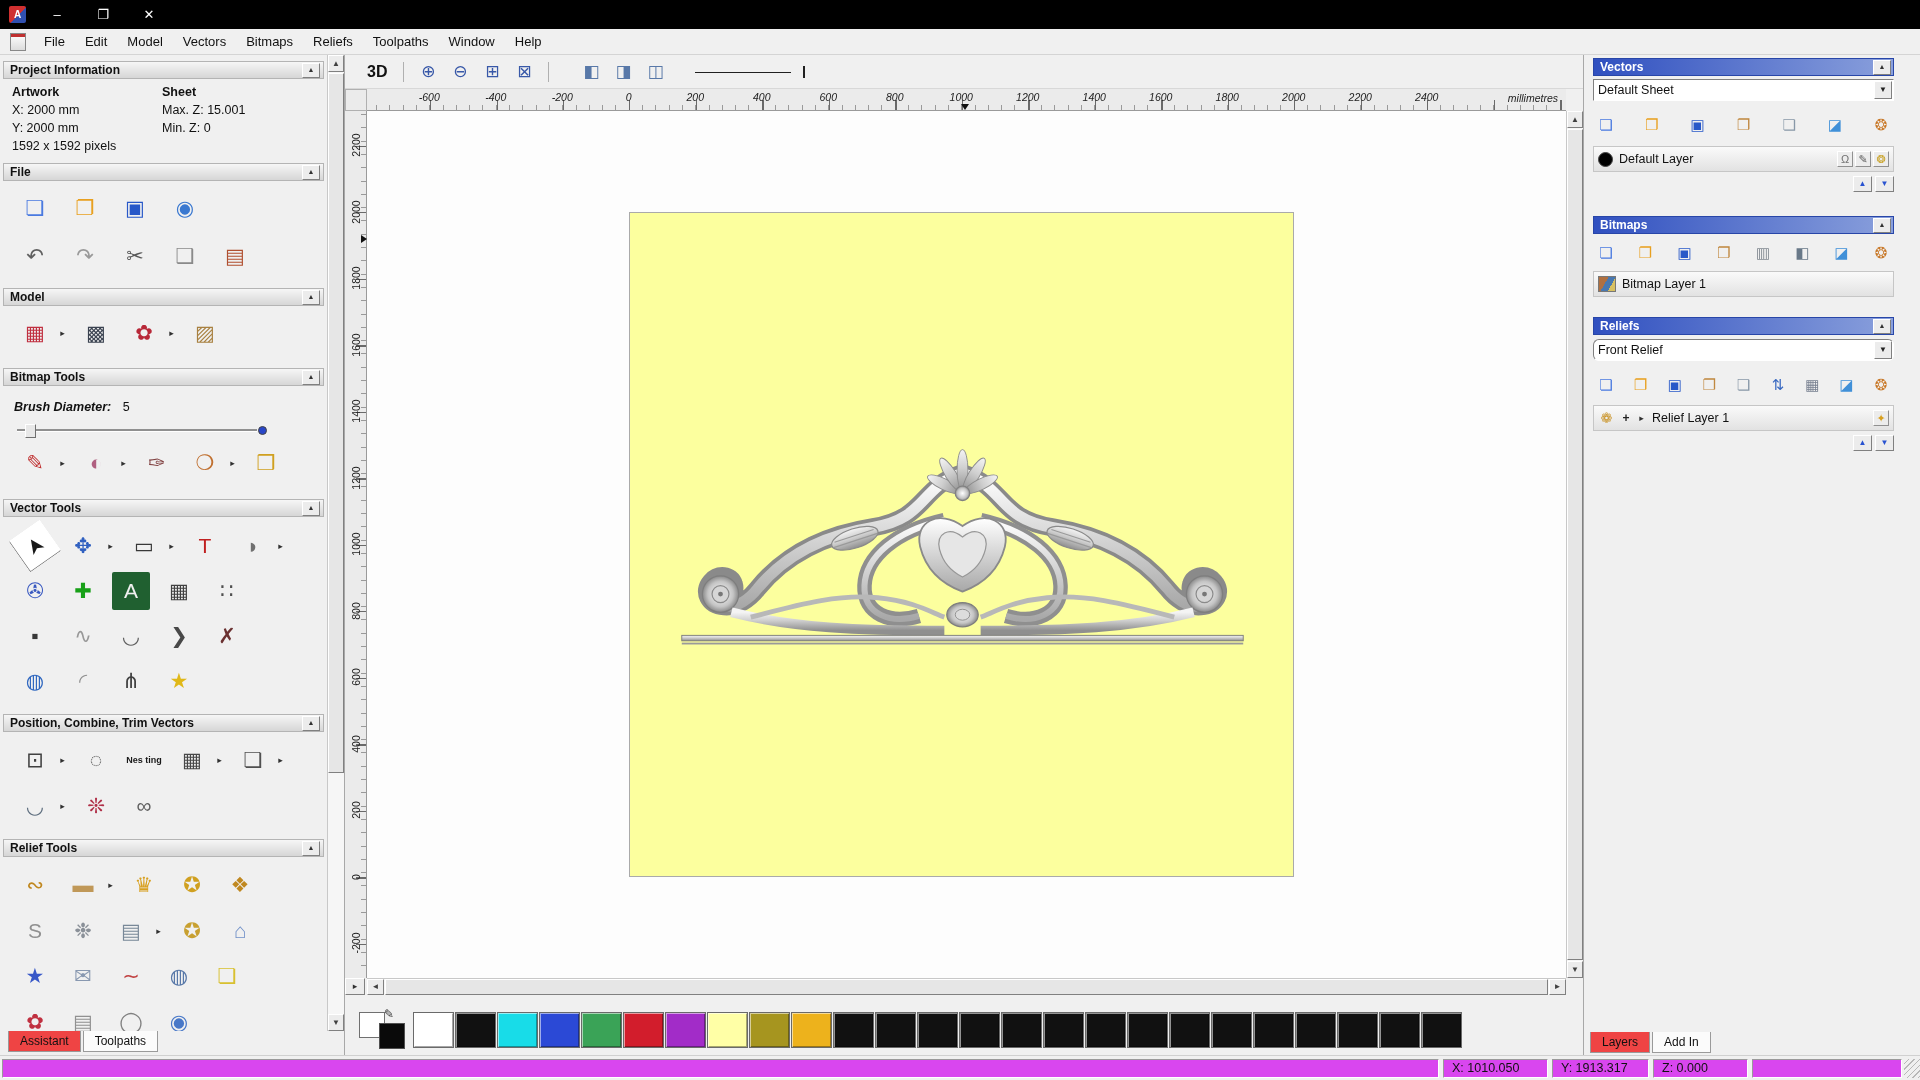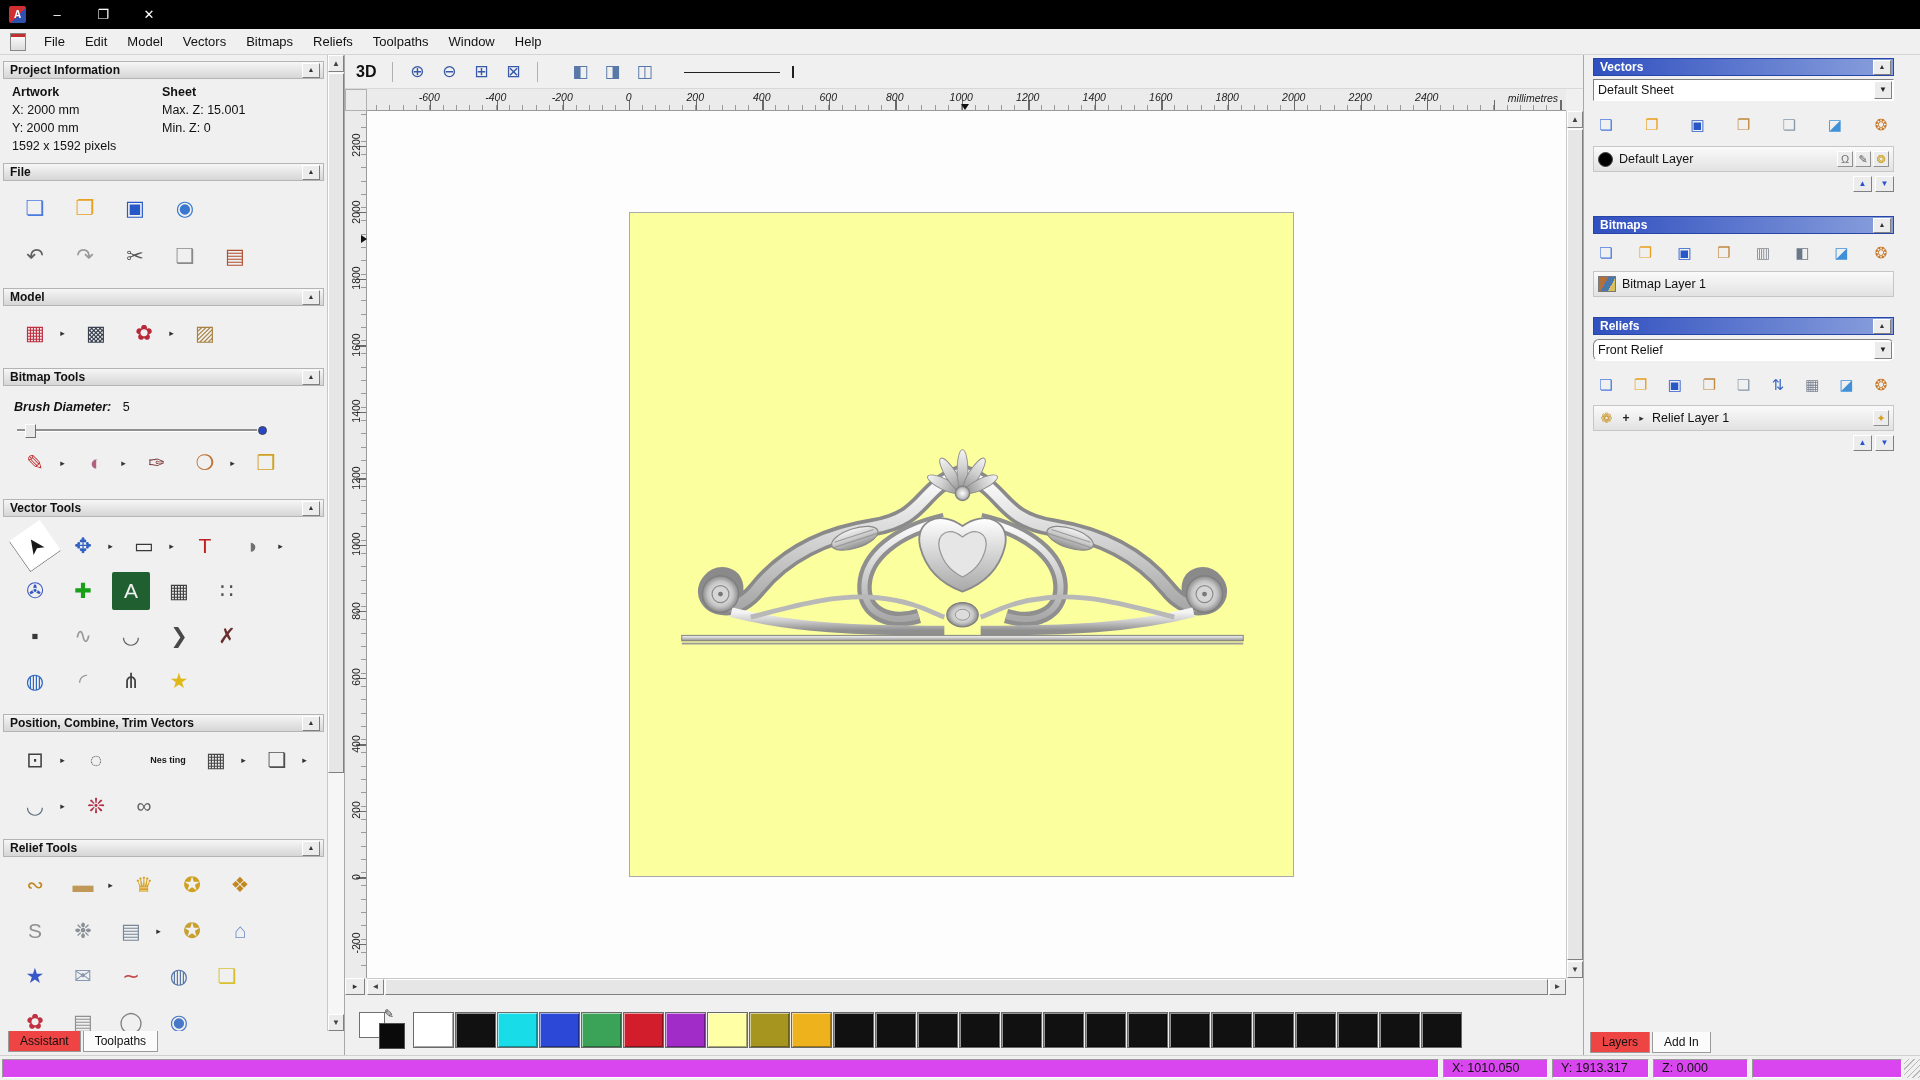"3D" .cv-toolbar { padding-left: 5px -> 16px }
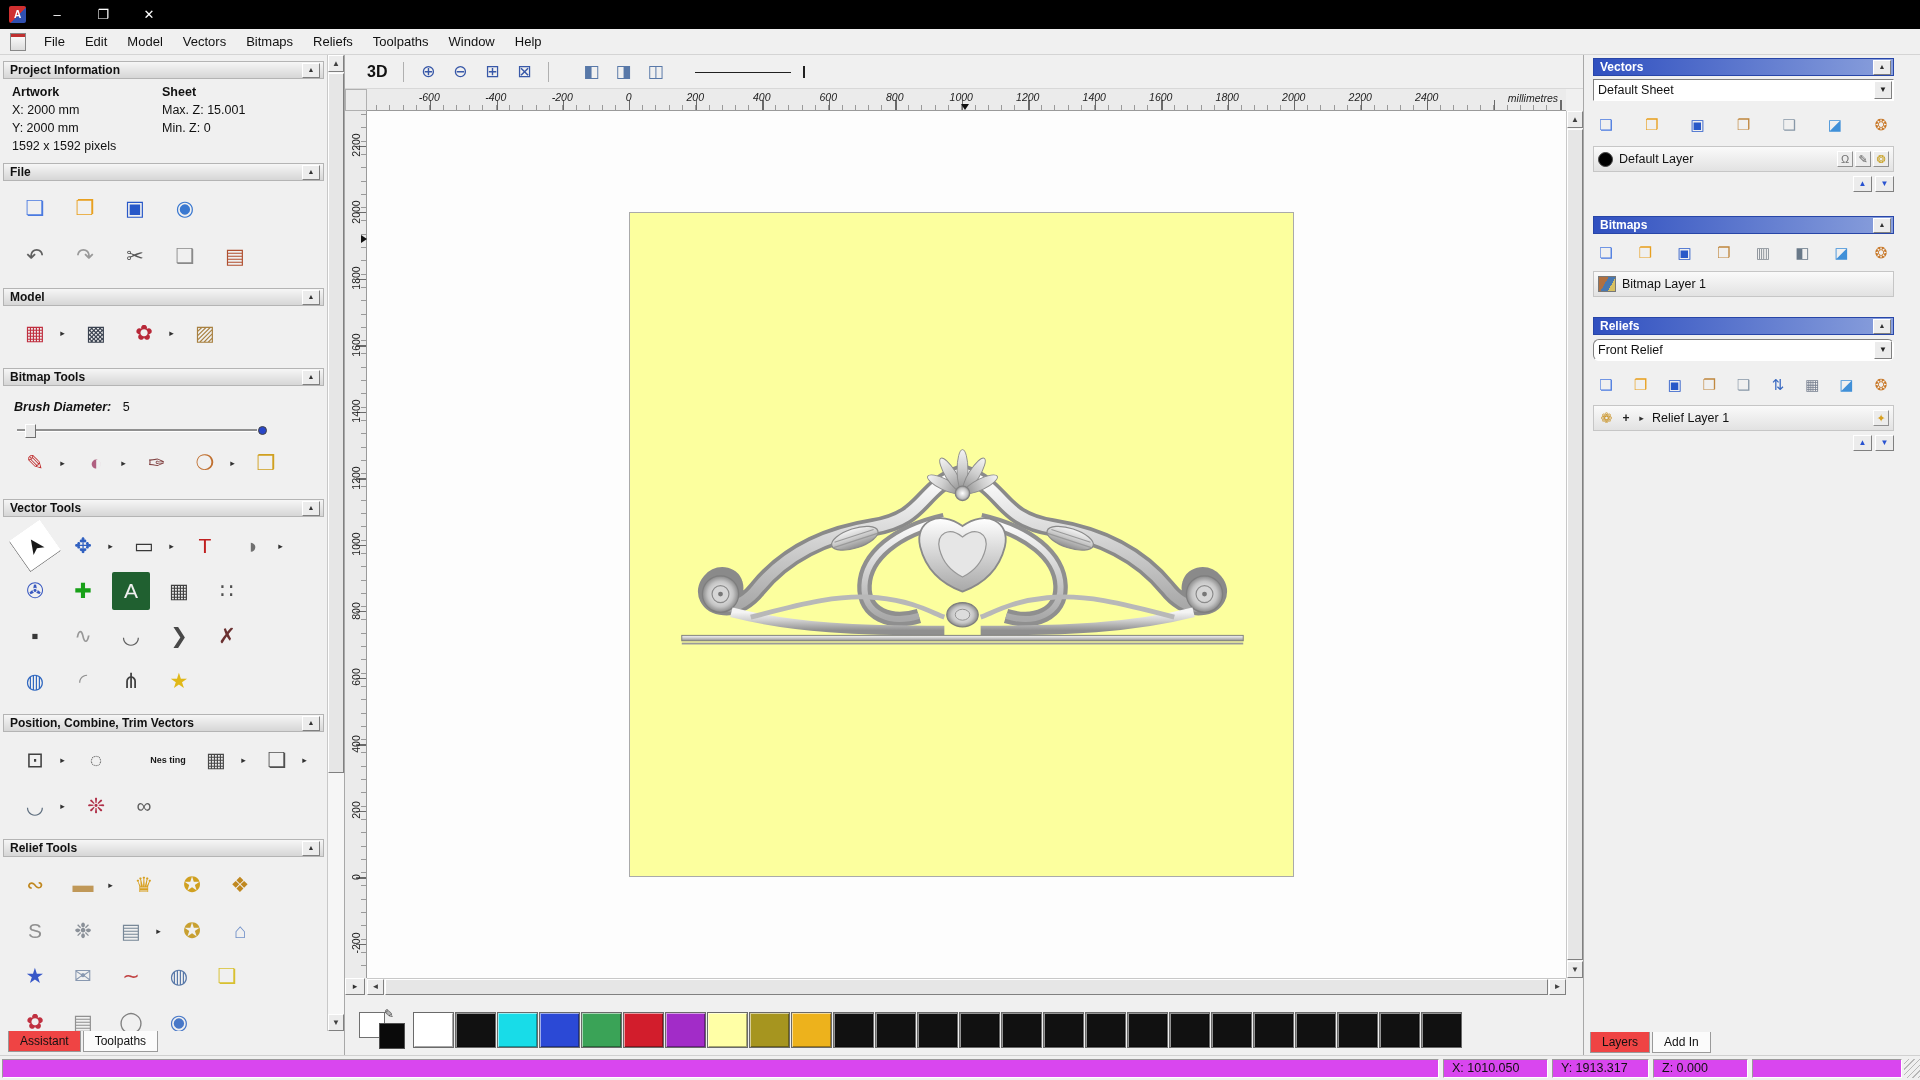"Nes ting" .tool.tiny-text { margin-left: 24px -> none }
